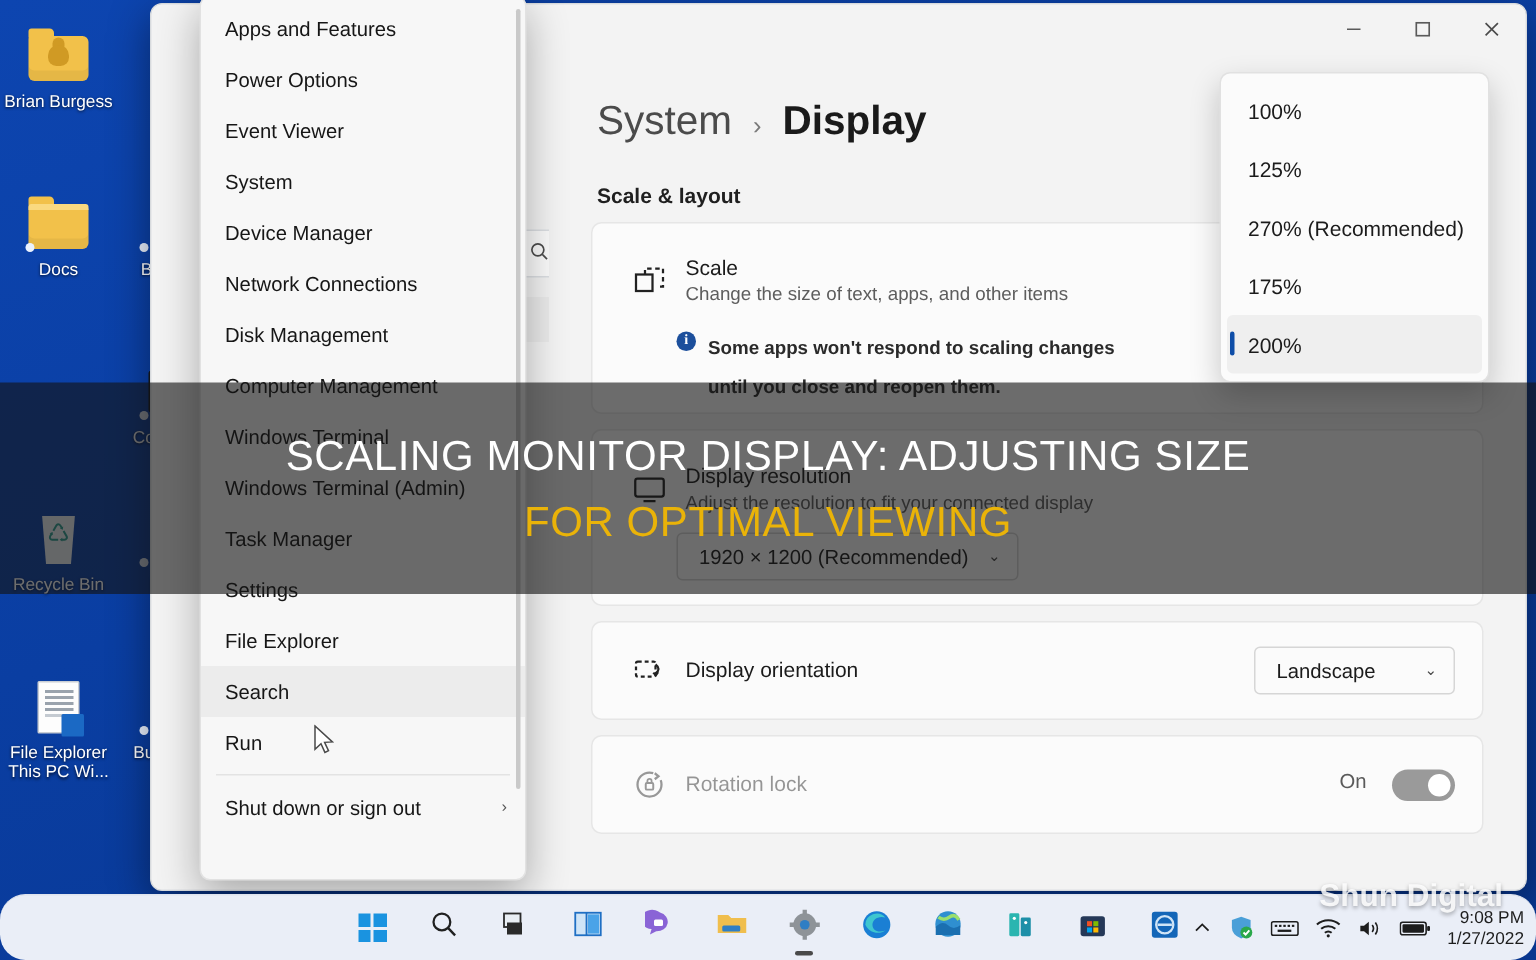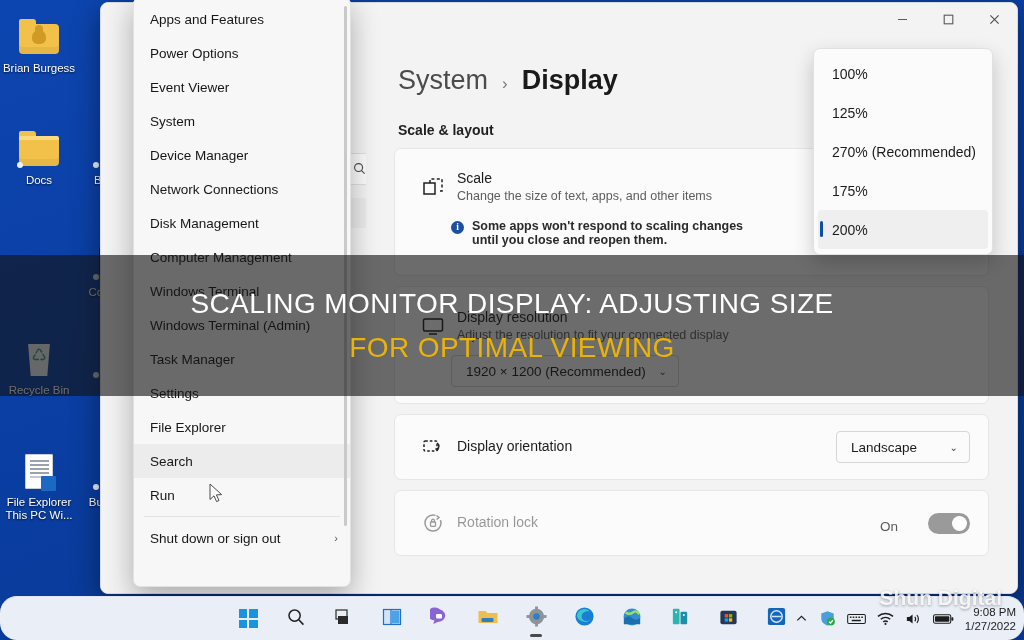"Some apps won't respond to" .note-text { line-height: 14px -> 26px }
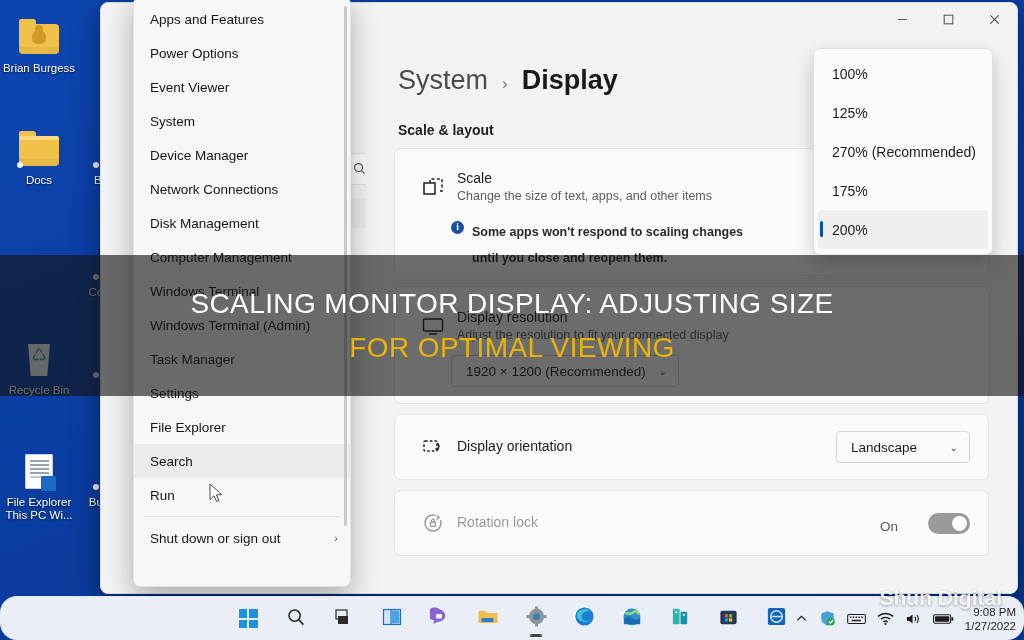"On" .toggle-wrap { align-items: flex-end -> flex-start; gap: 30px -> 17px }
